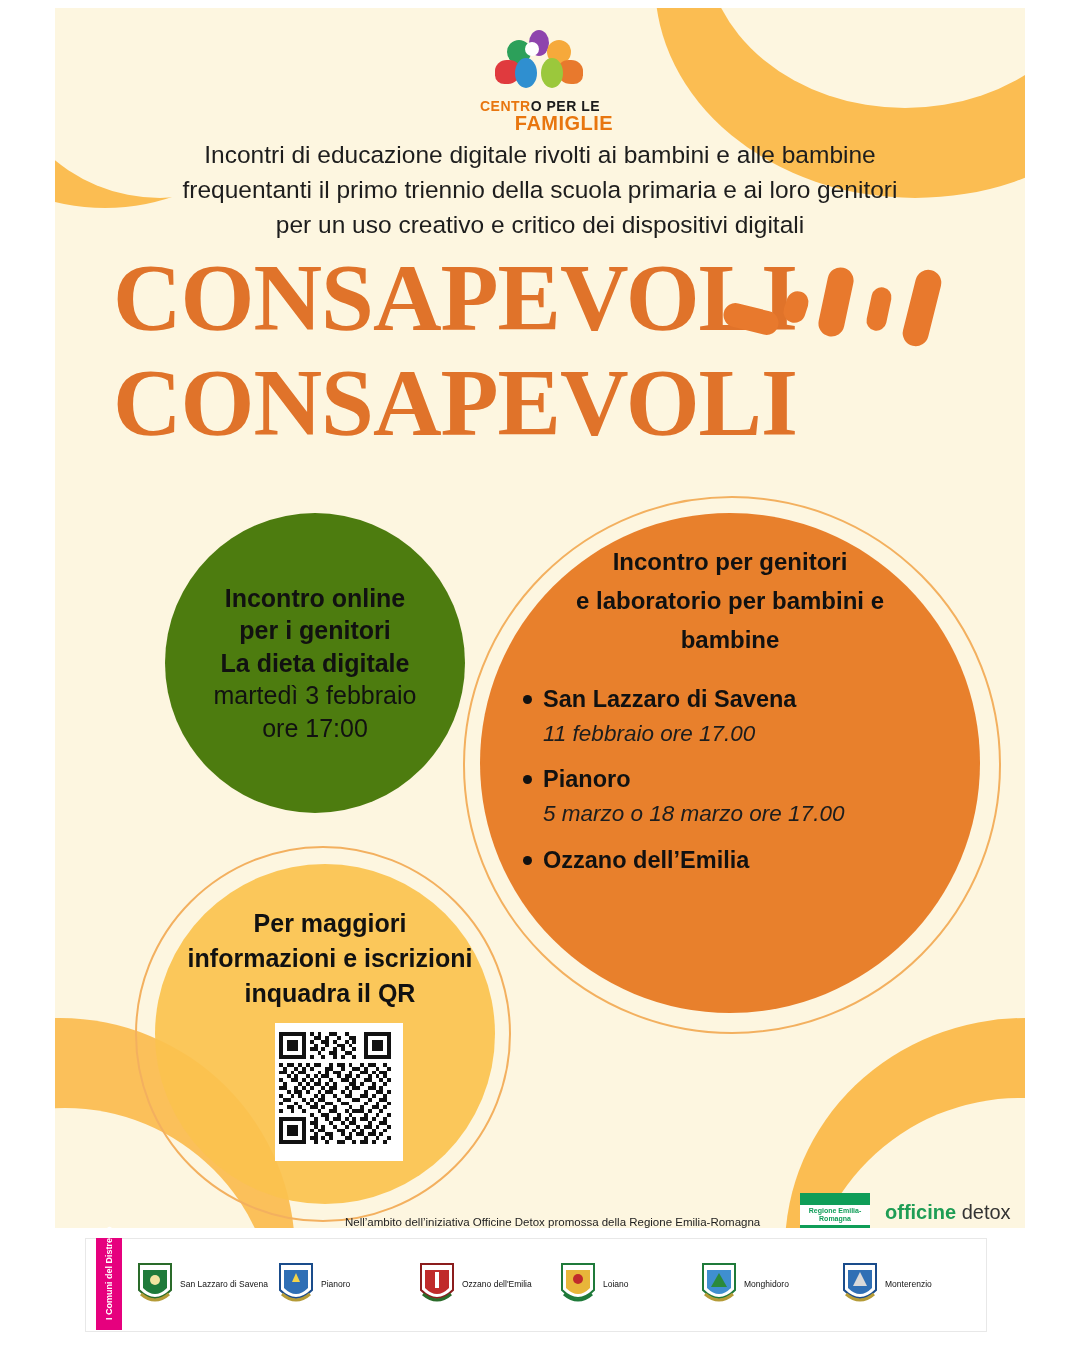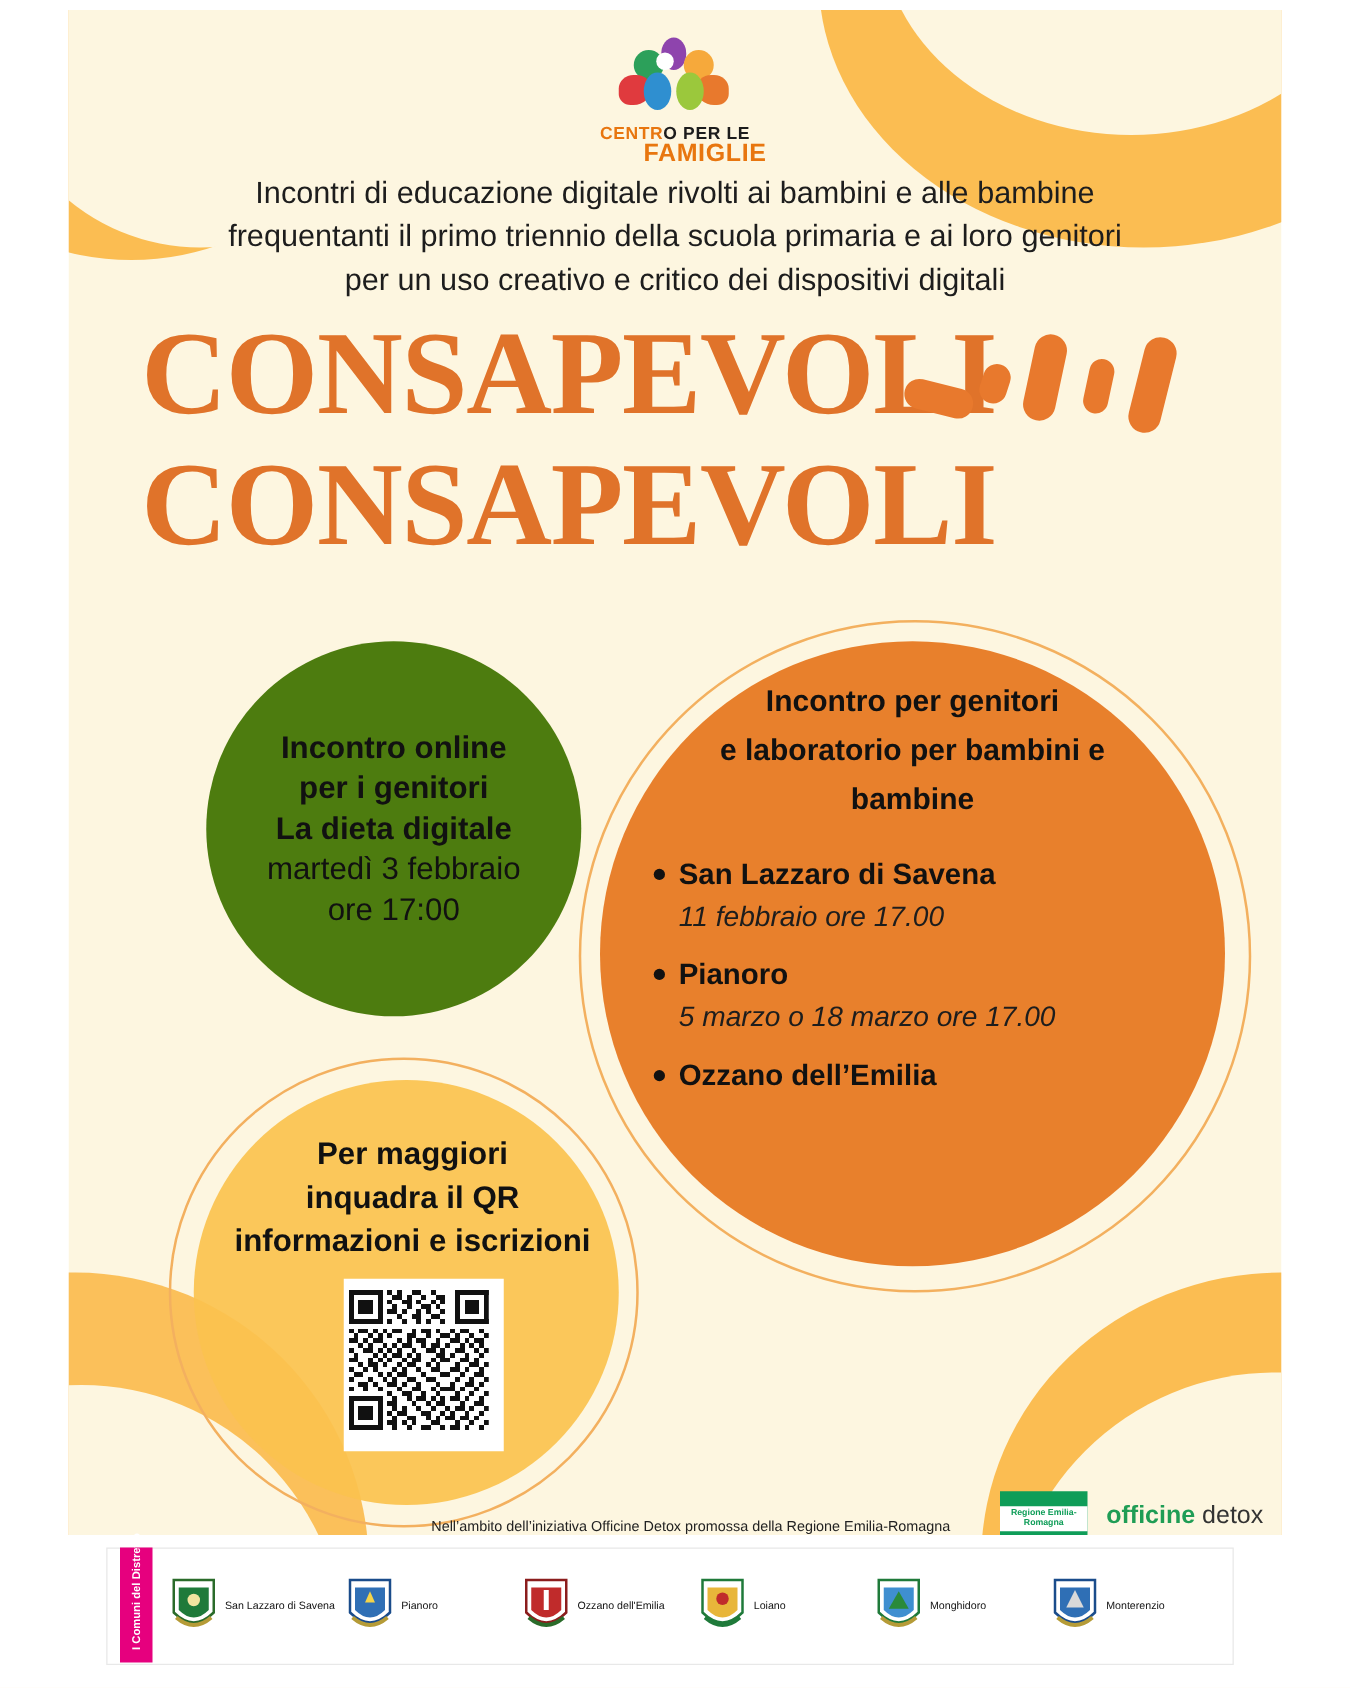"inquadra il QR" div { order: before "informazioni e iscrizioni" -> after "informazioni e iscrizioni" }
